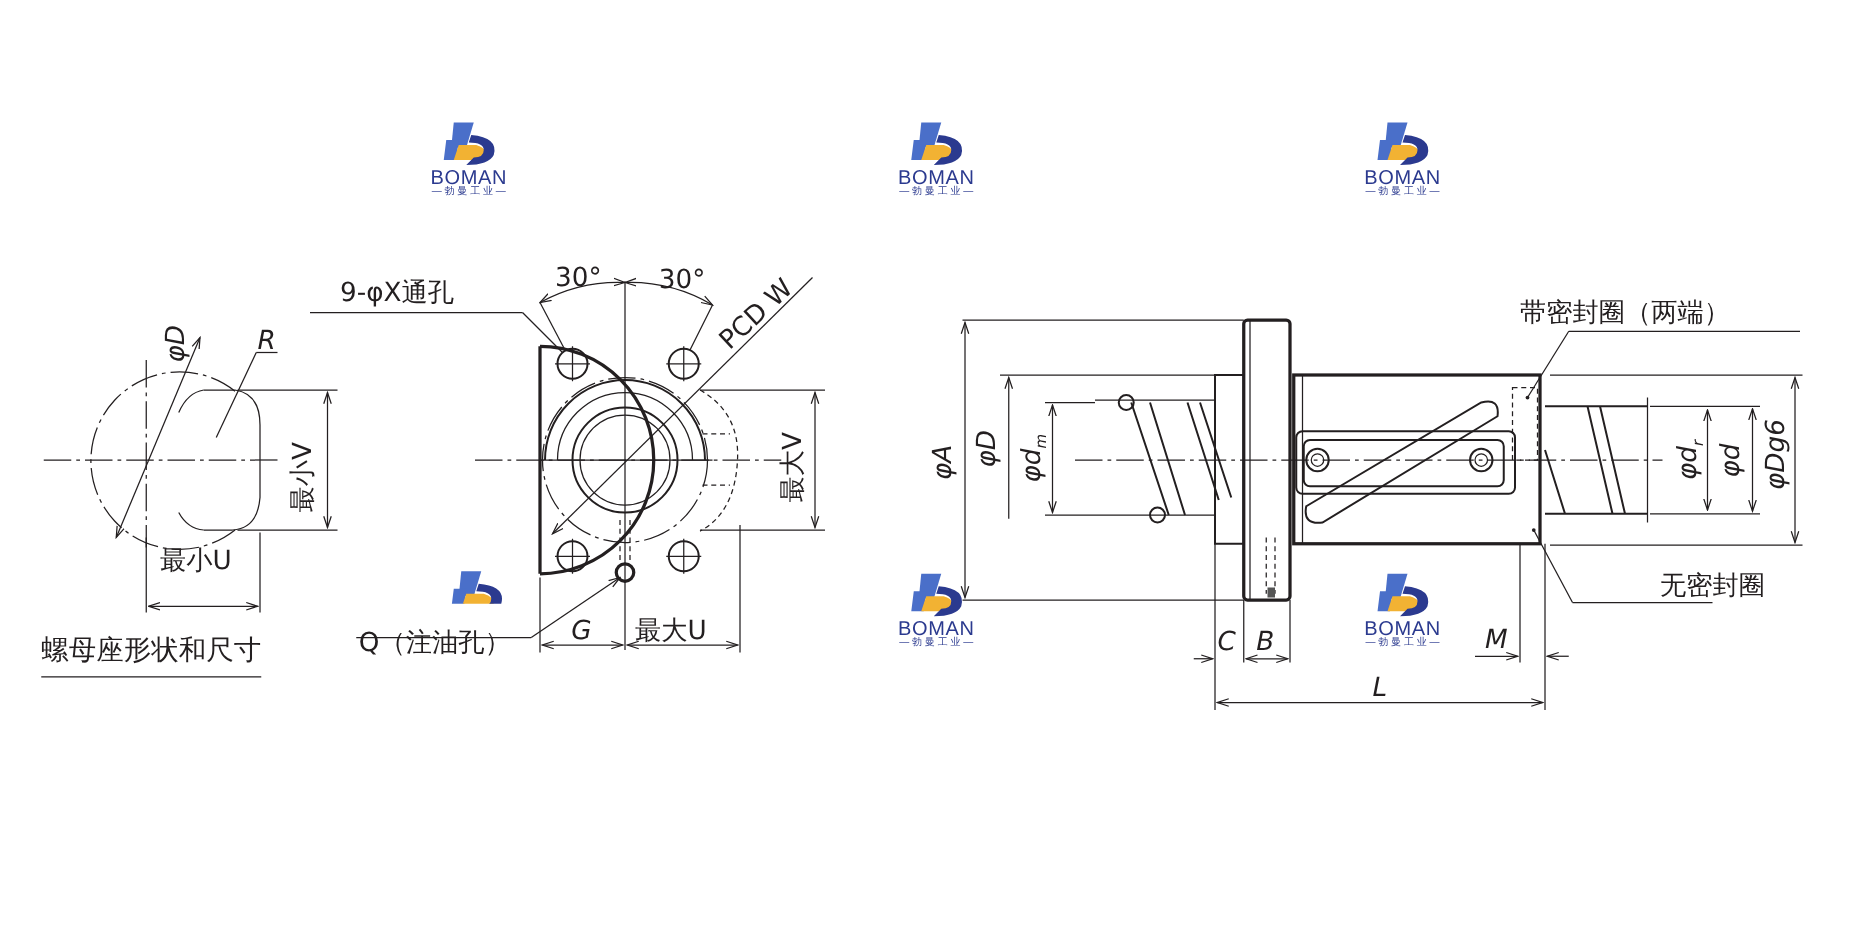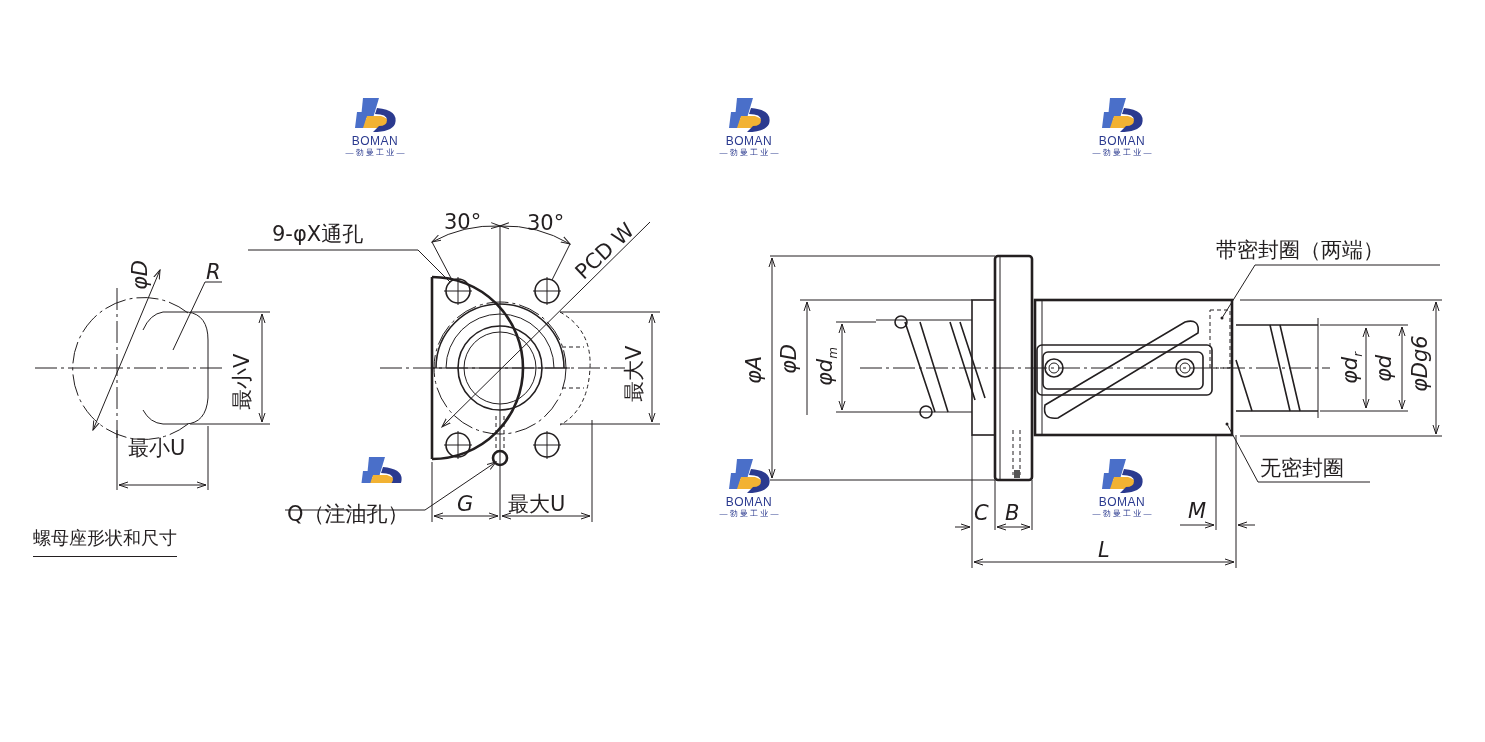"BOMAN" .logo-brand { font-size: 12px -> 16px }
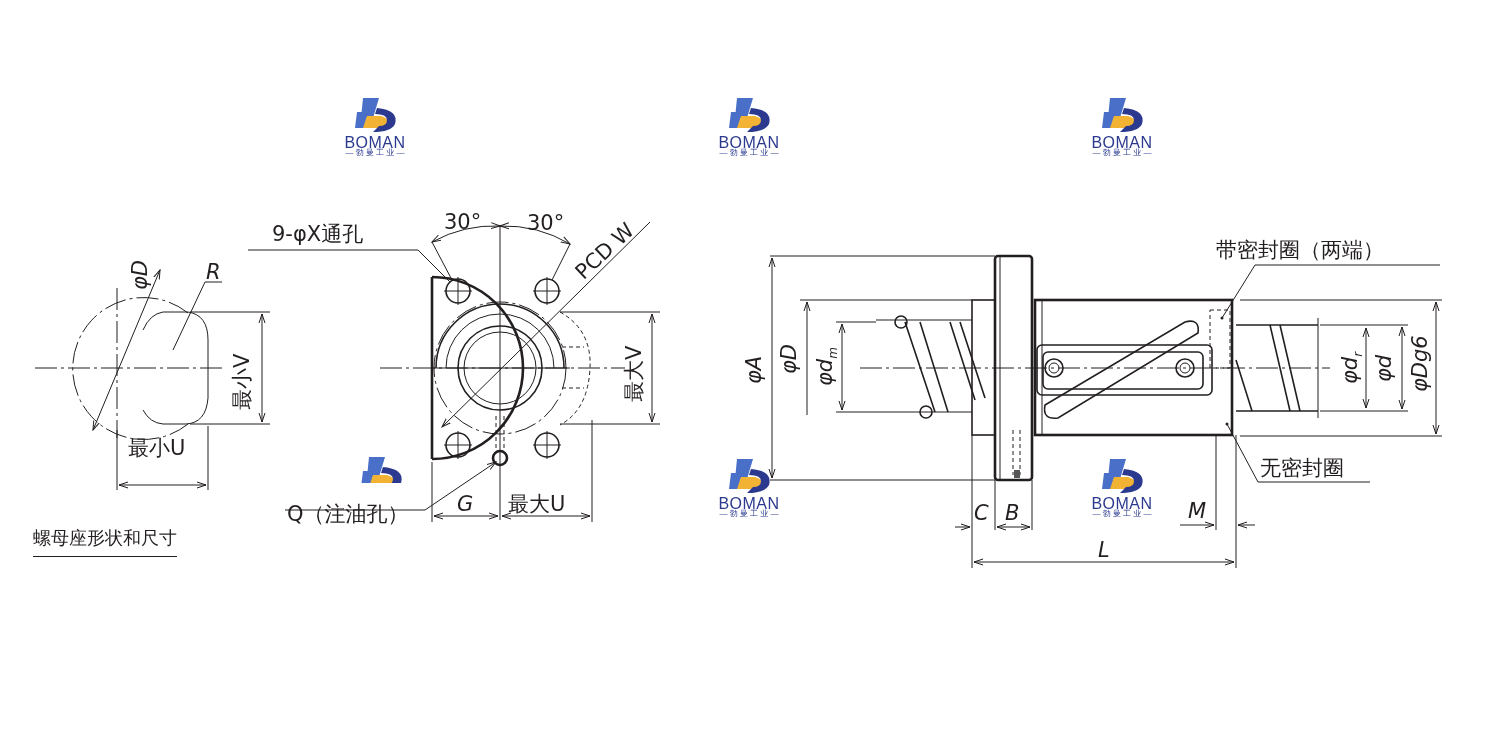"无密封圈" div.lbl { left: 1260px -> 1328px }
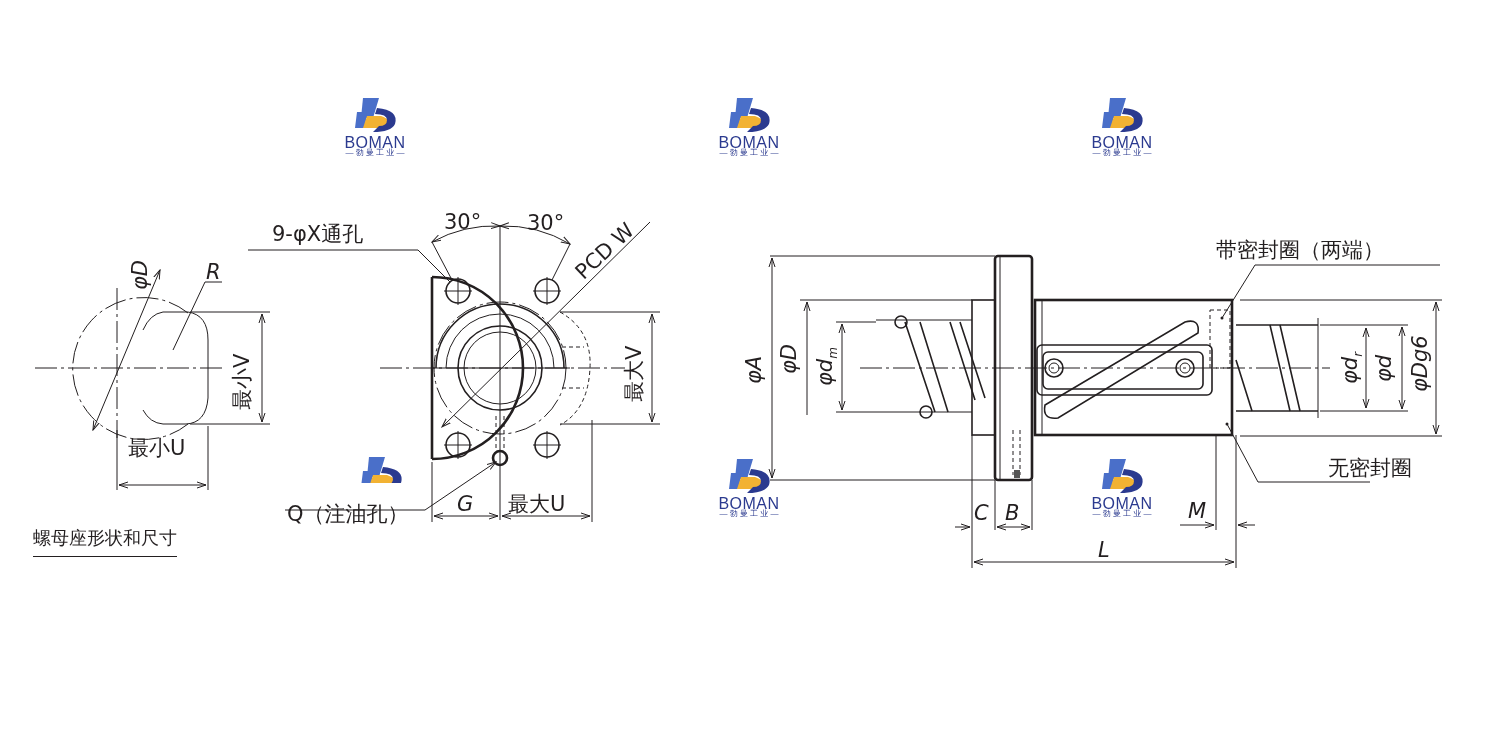"螺母座形状和尺寸" .title-u { font-size: 18px -> 22px; top: 526px -> 505px }
